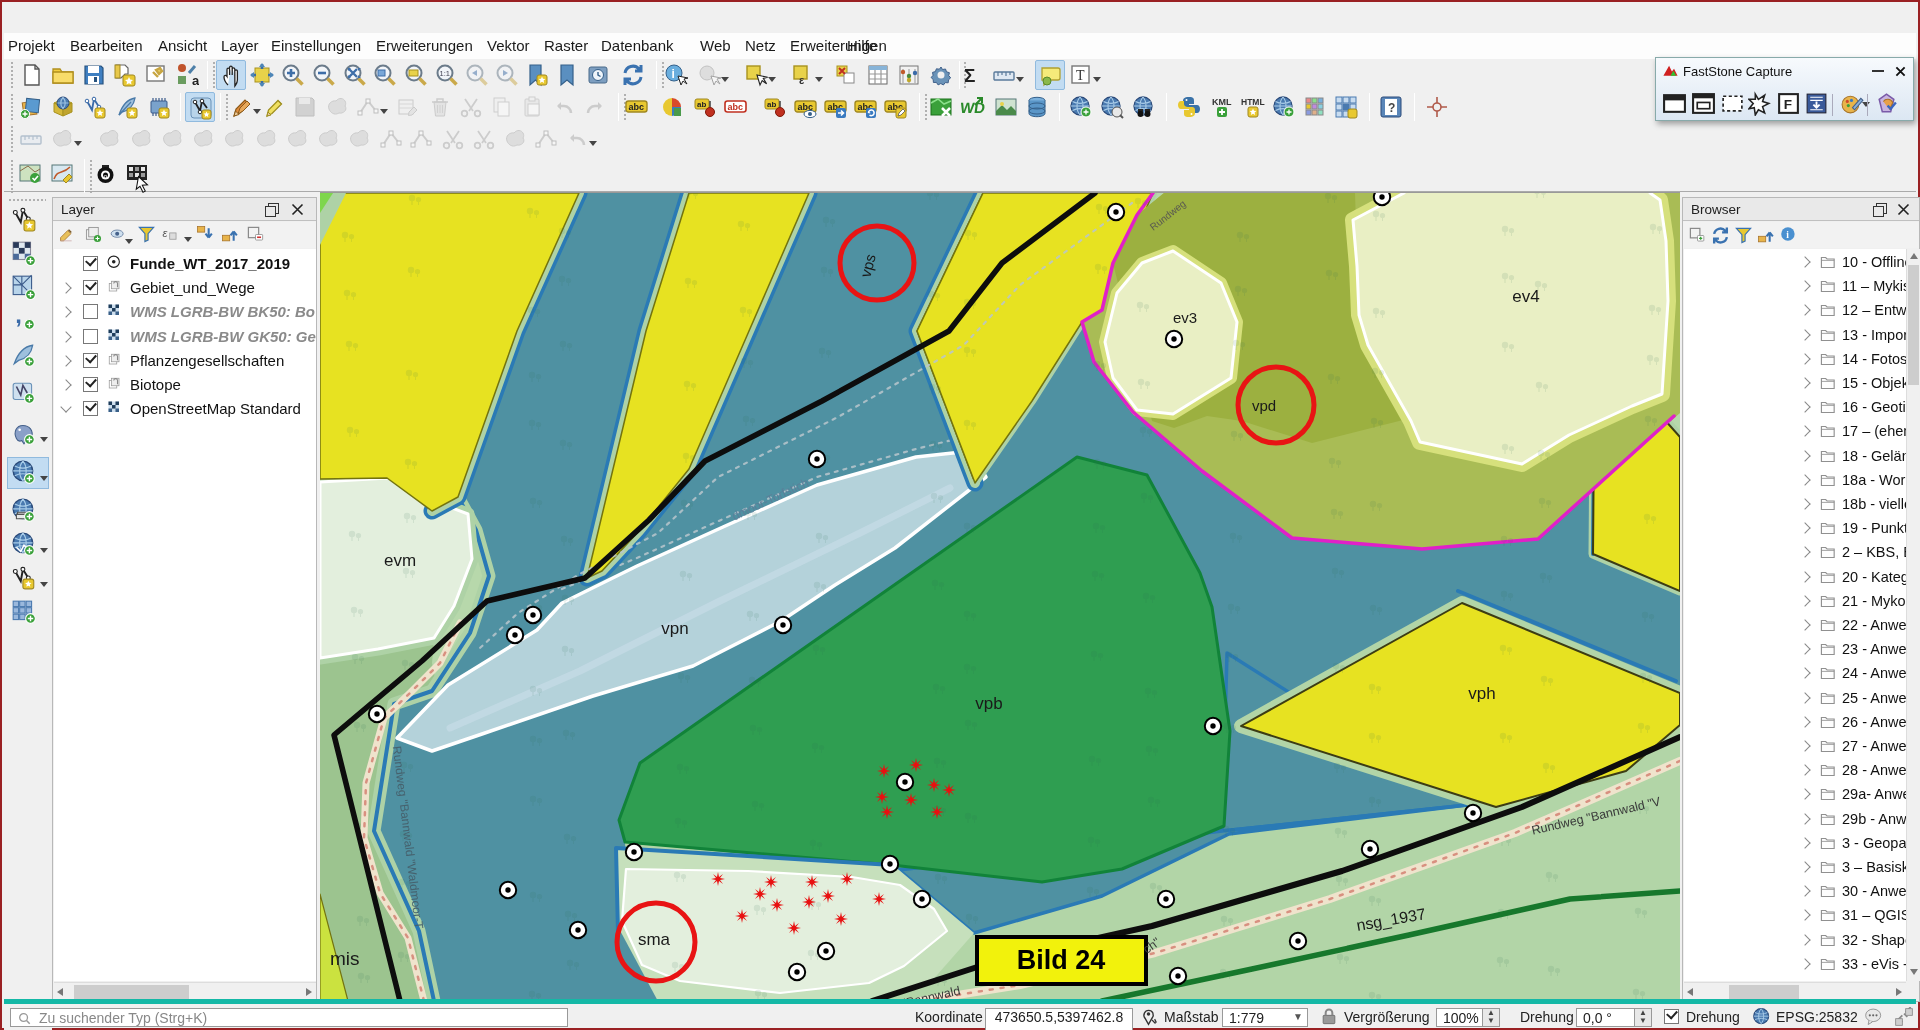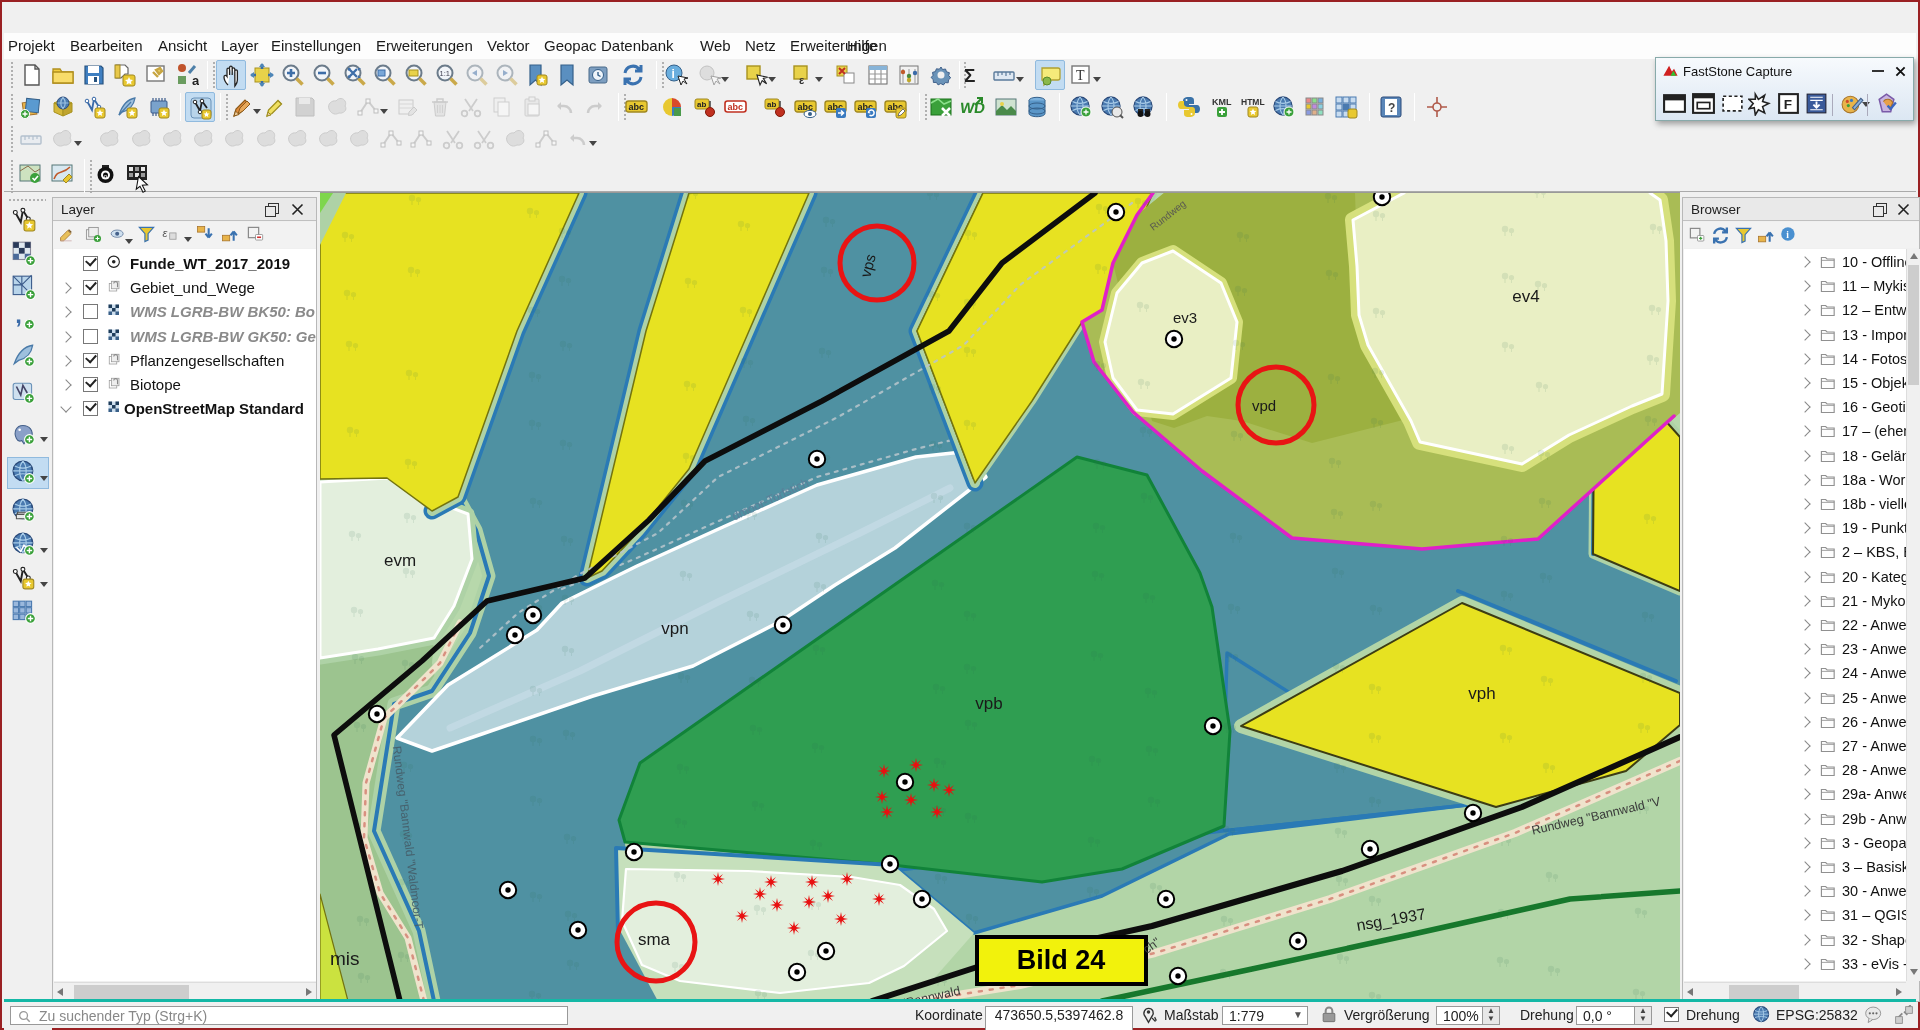"Geopac" div.mi { text: Geopac -> Raster }
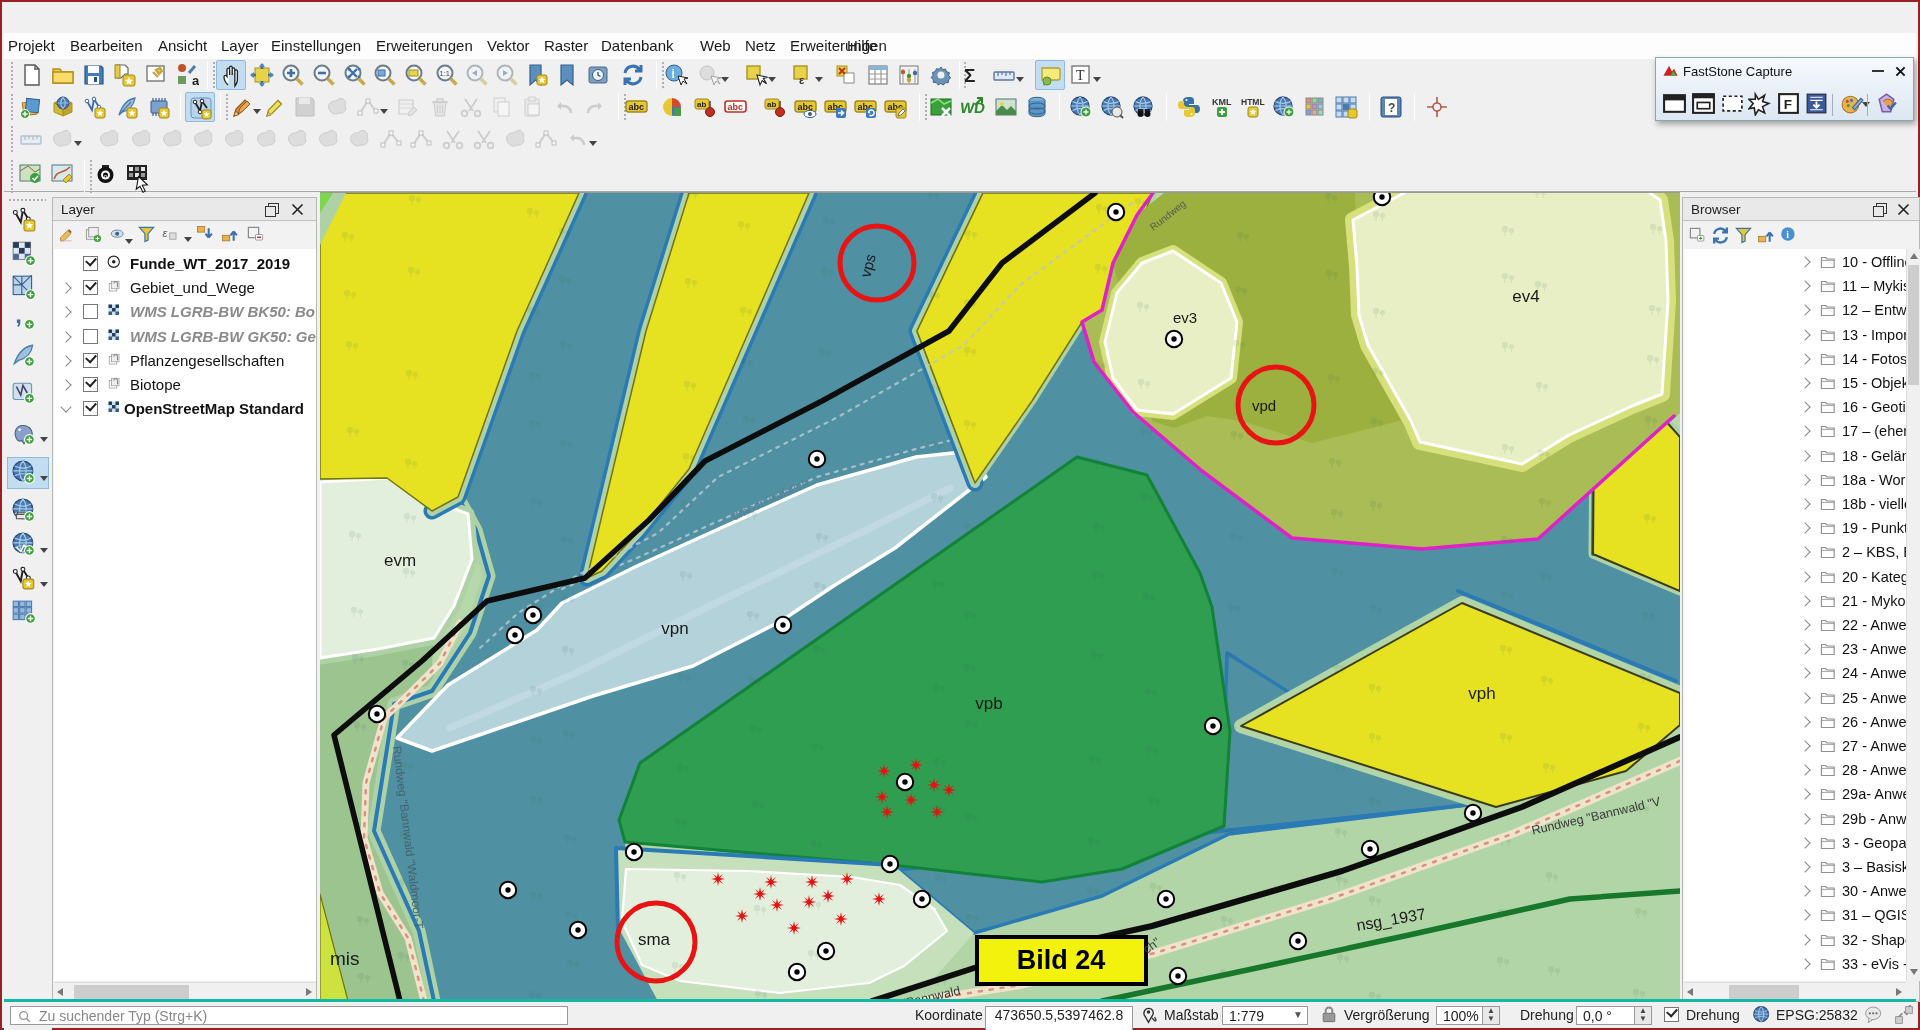"OpenStreetMap Standard" div.abs { font-weight: bold -> normal; left: 70px -> 76px }
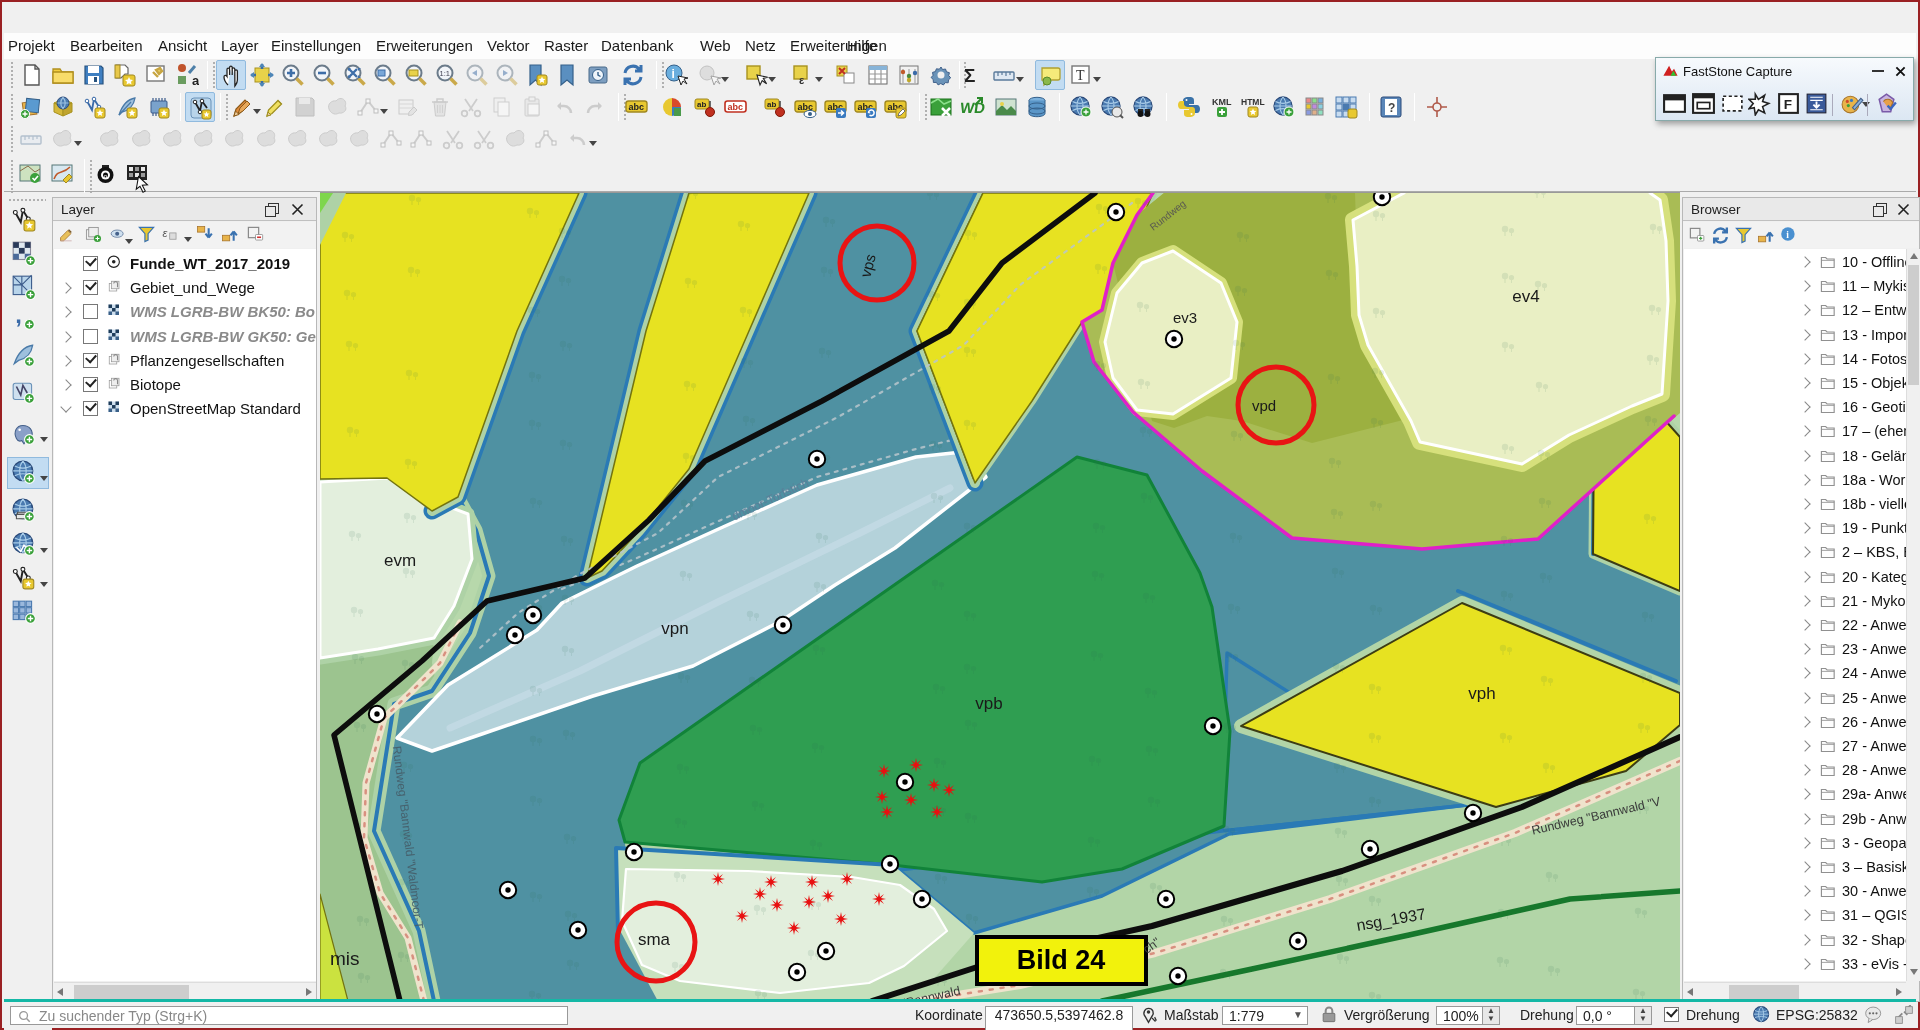"Zu suchender Typ (Strg+K)" #status { border-top: 3px solid #14b8a6 -> 5px solid #14b8a6 }
